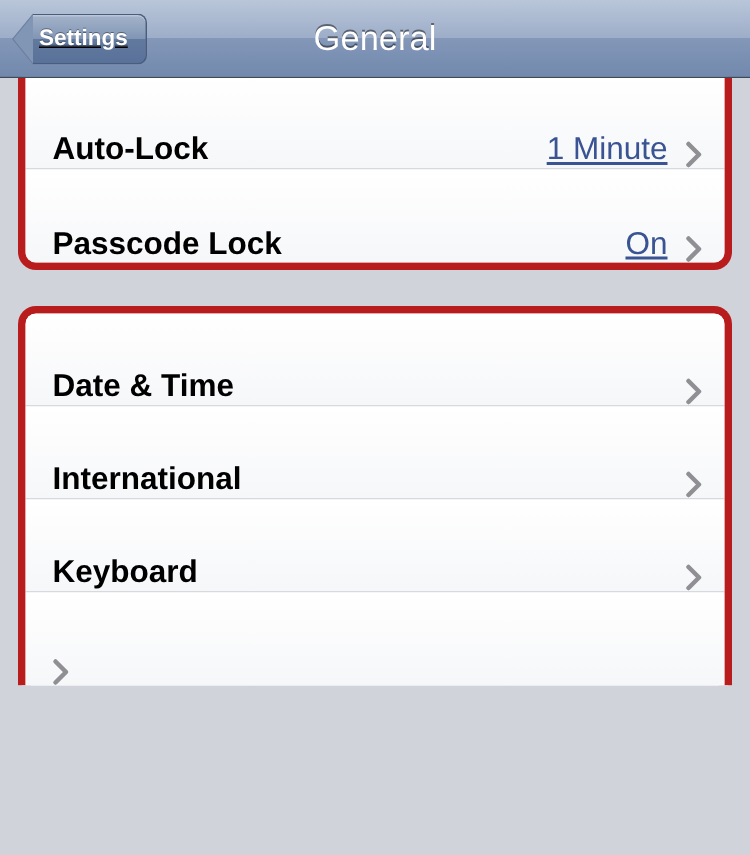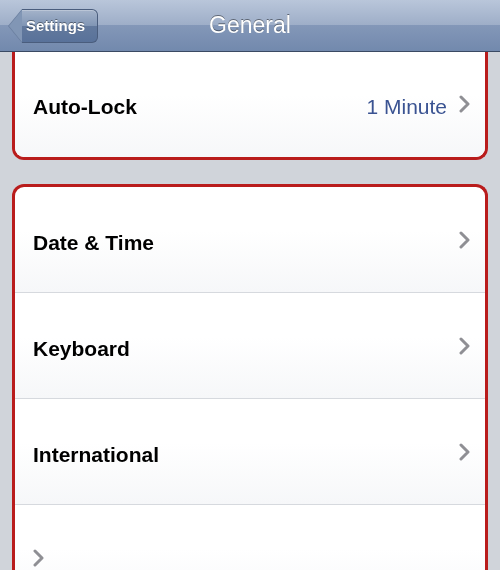"Settings" .back-button { text-decoration: none -> underline }
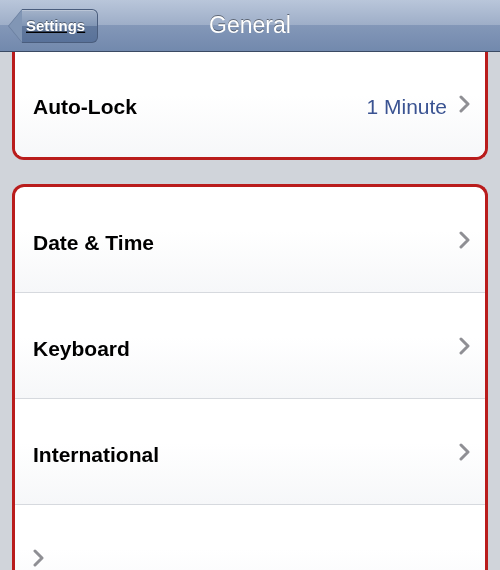"Auto-Lock" .row { align-items: flex-start -> flex-end; margin-top: 44px -> none }
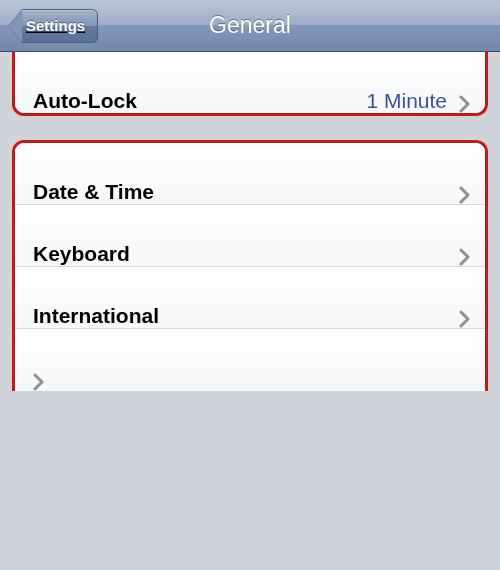"1 Minute" .row-value { text-decoration: none -> underline }
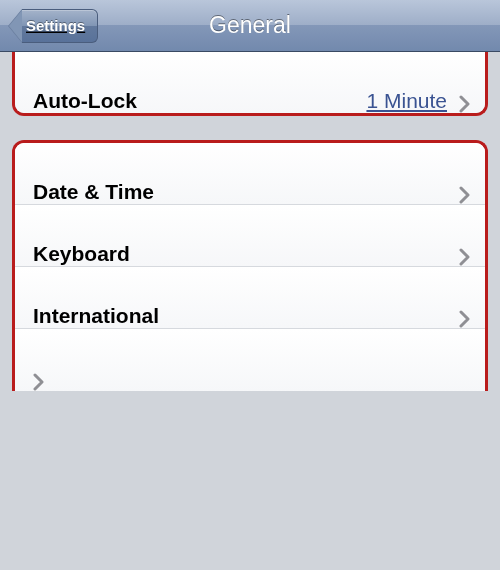"Passcode Lock" div.row { html: none -> <div> <span>Passcode Lock</span> <span>On</span> <span> <svg> <path></path> </svg> </span> </div> }
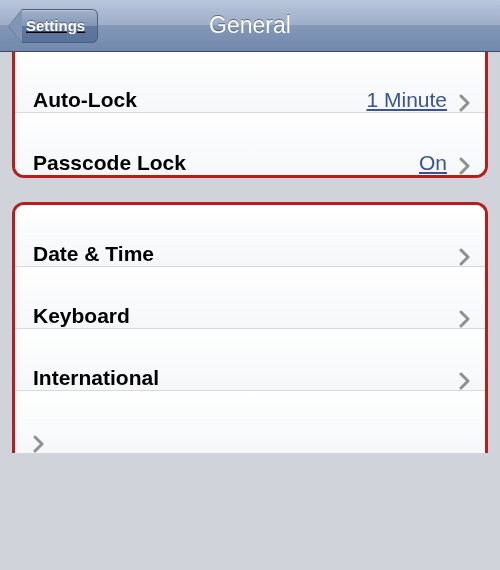"Date & Time" .group { border: 3px solid #b91c1c -> 5px solid #b91c1c }
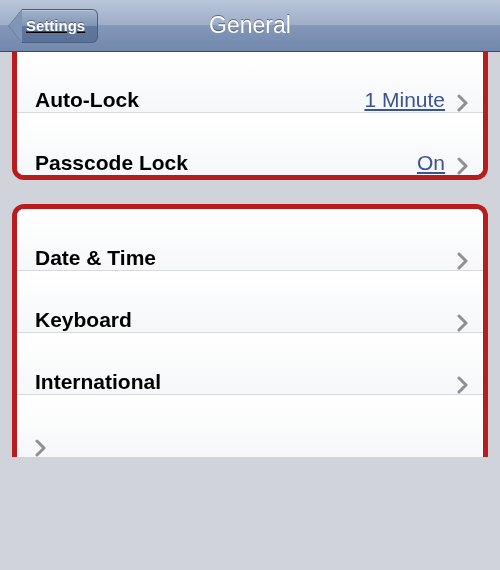"Keyboard" div.row { order: before "International" -> after "International" }
